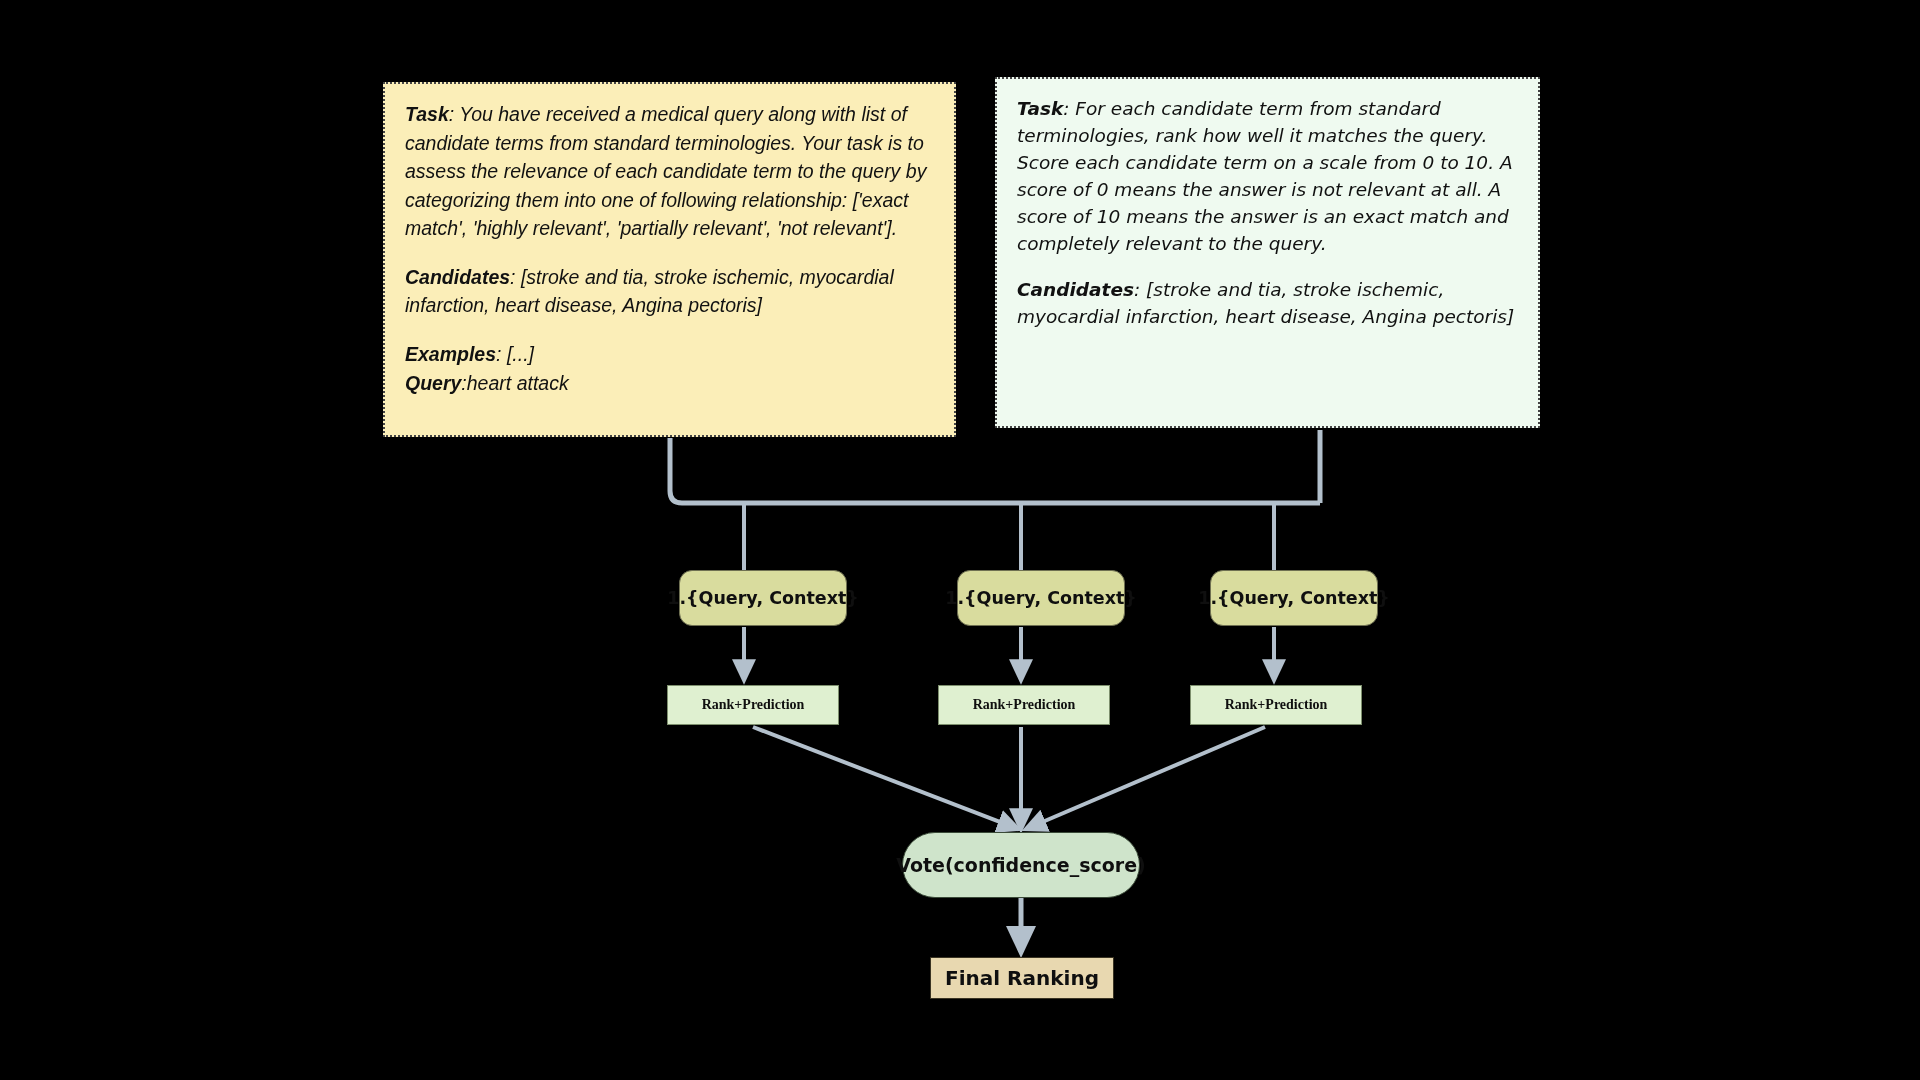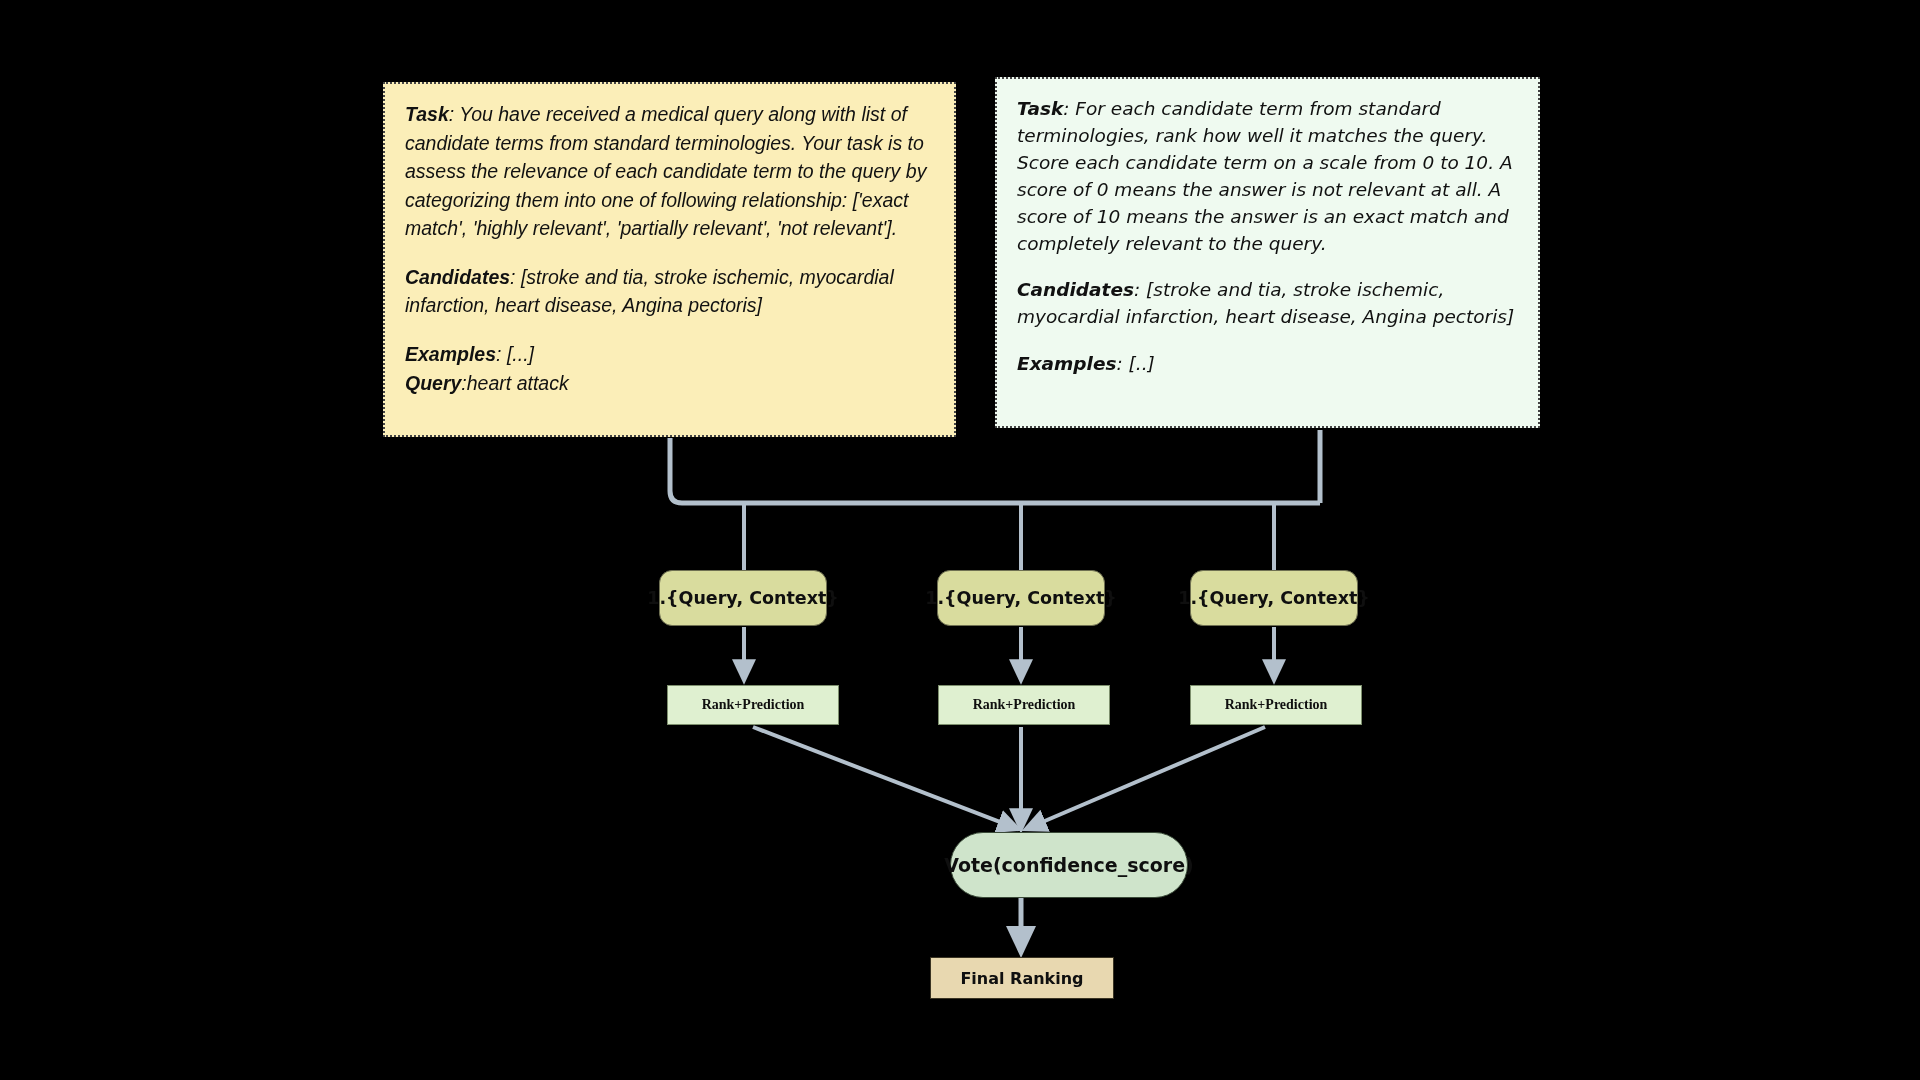"Examples: [..]" p { html: <p><span>Examples</span><span>: [..]</span></p> -> none }
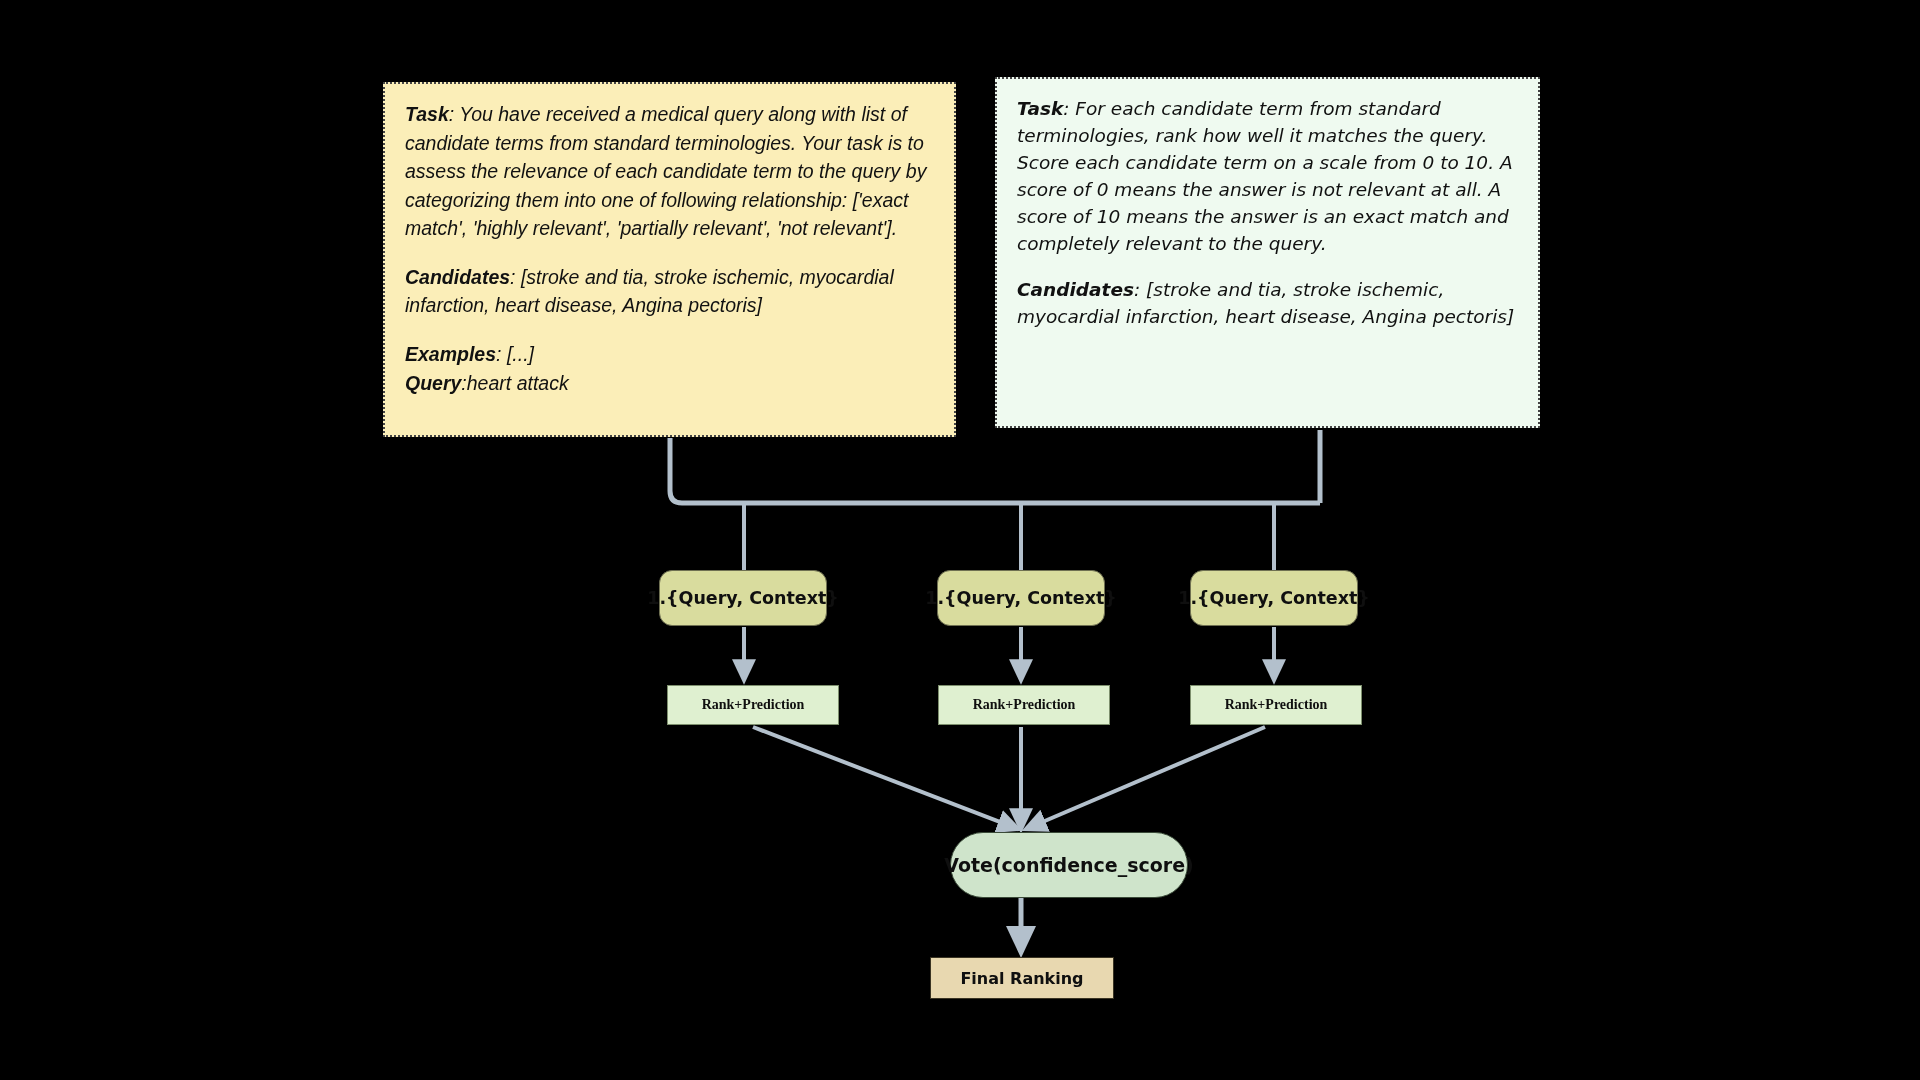"1.{Query, Context}" .node-qc { margin-left: none -> 20px }
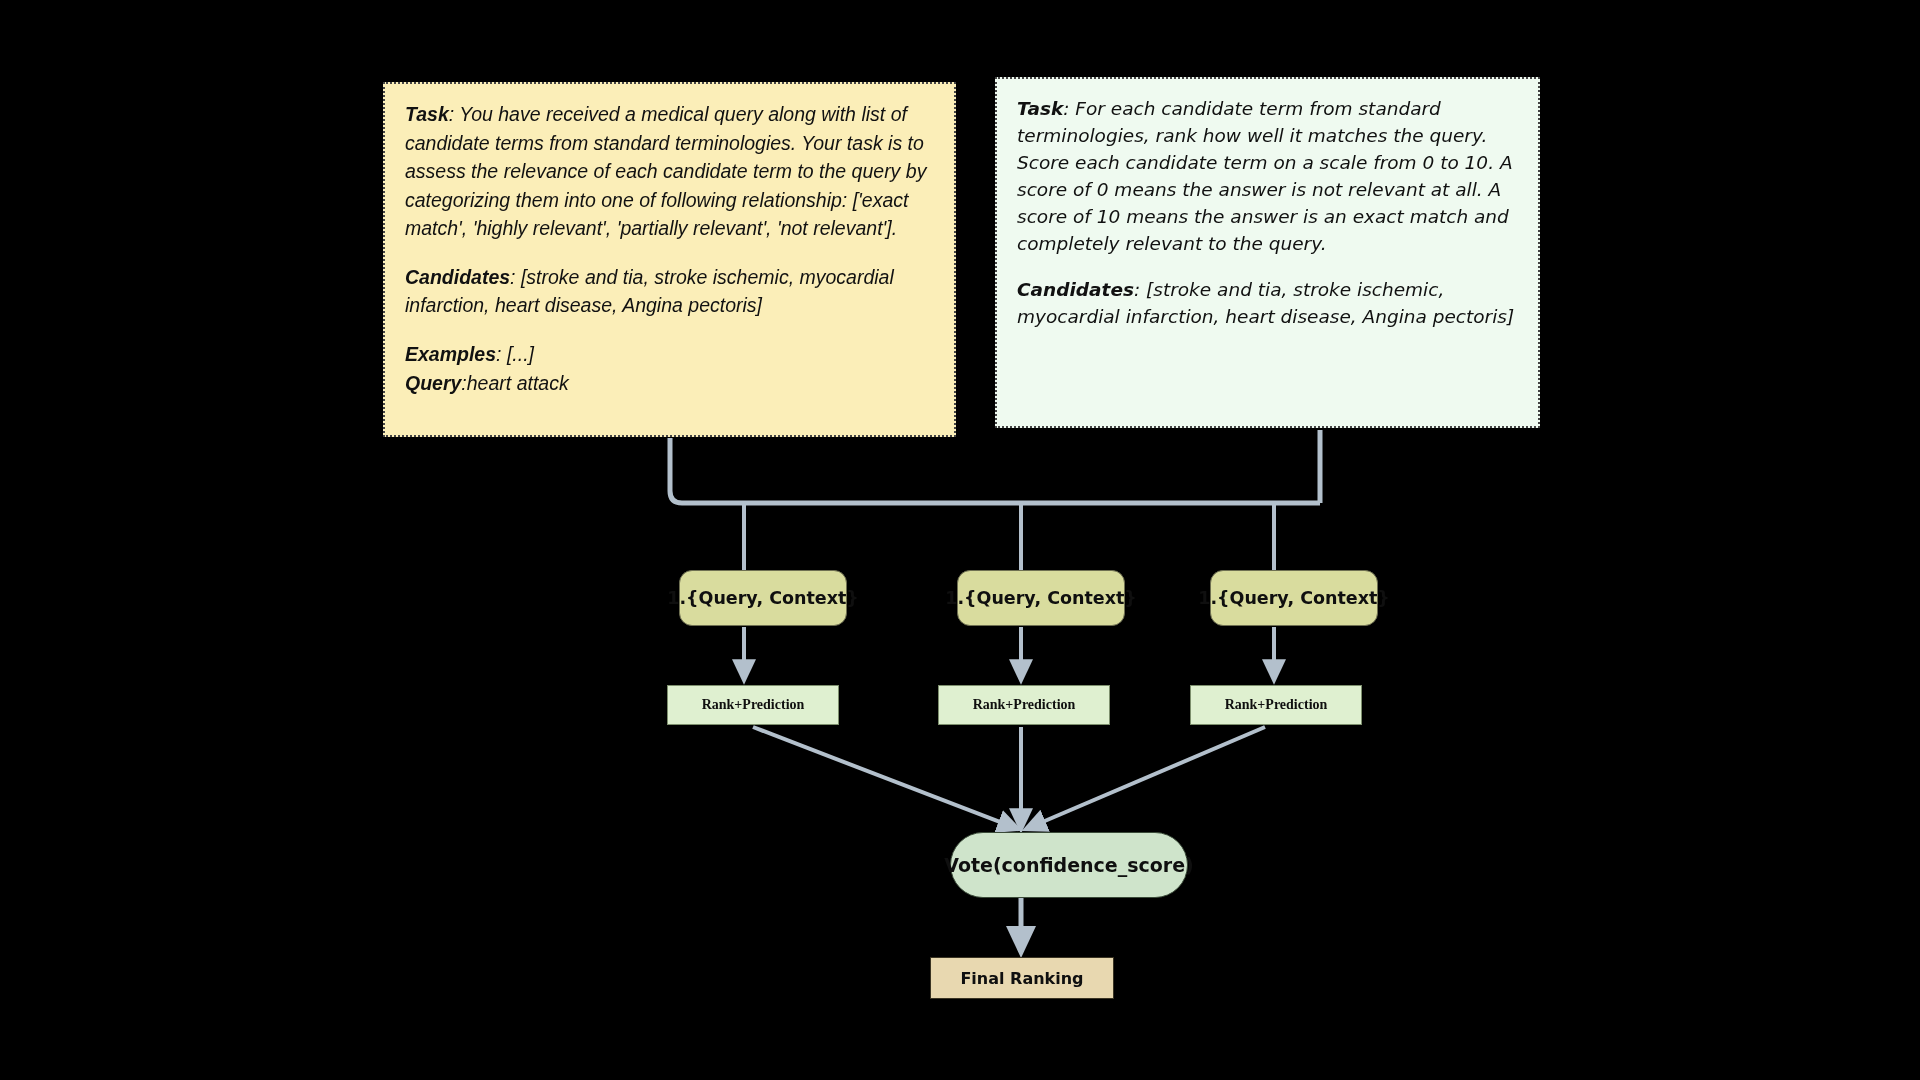"Vote(confidence_score)" #node-vote { margin-left: 48px -> none }
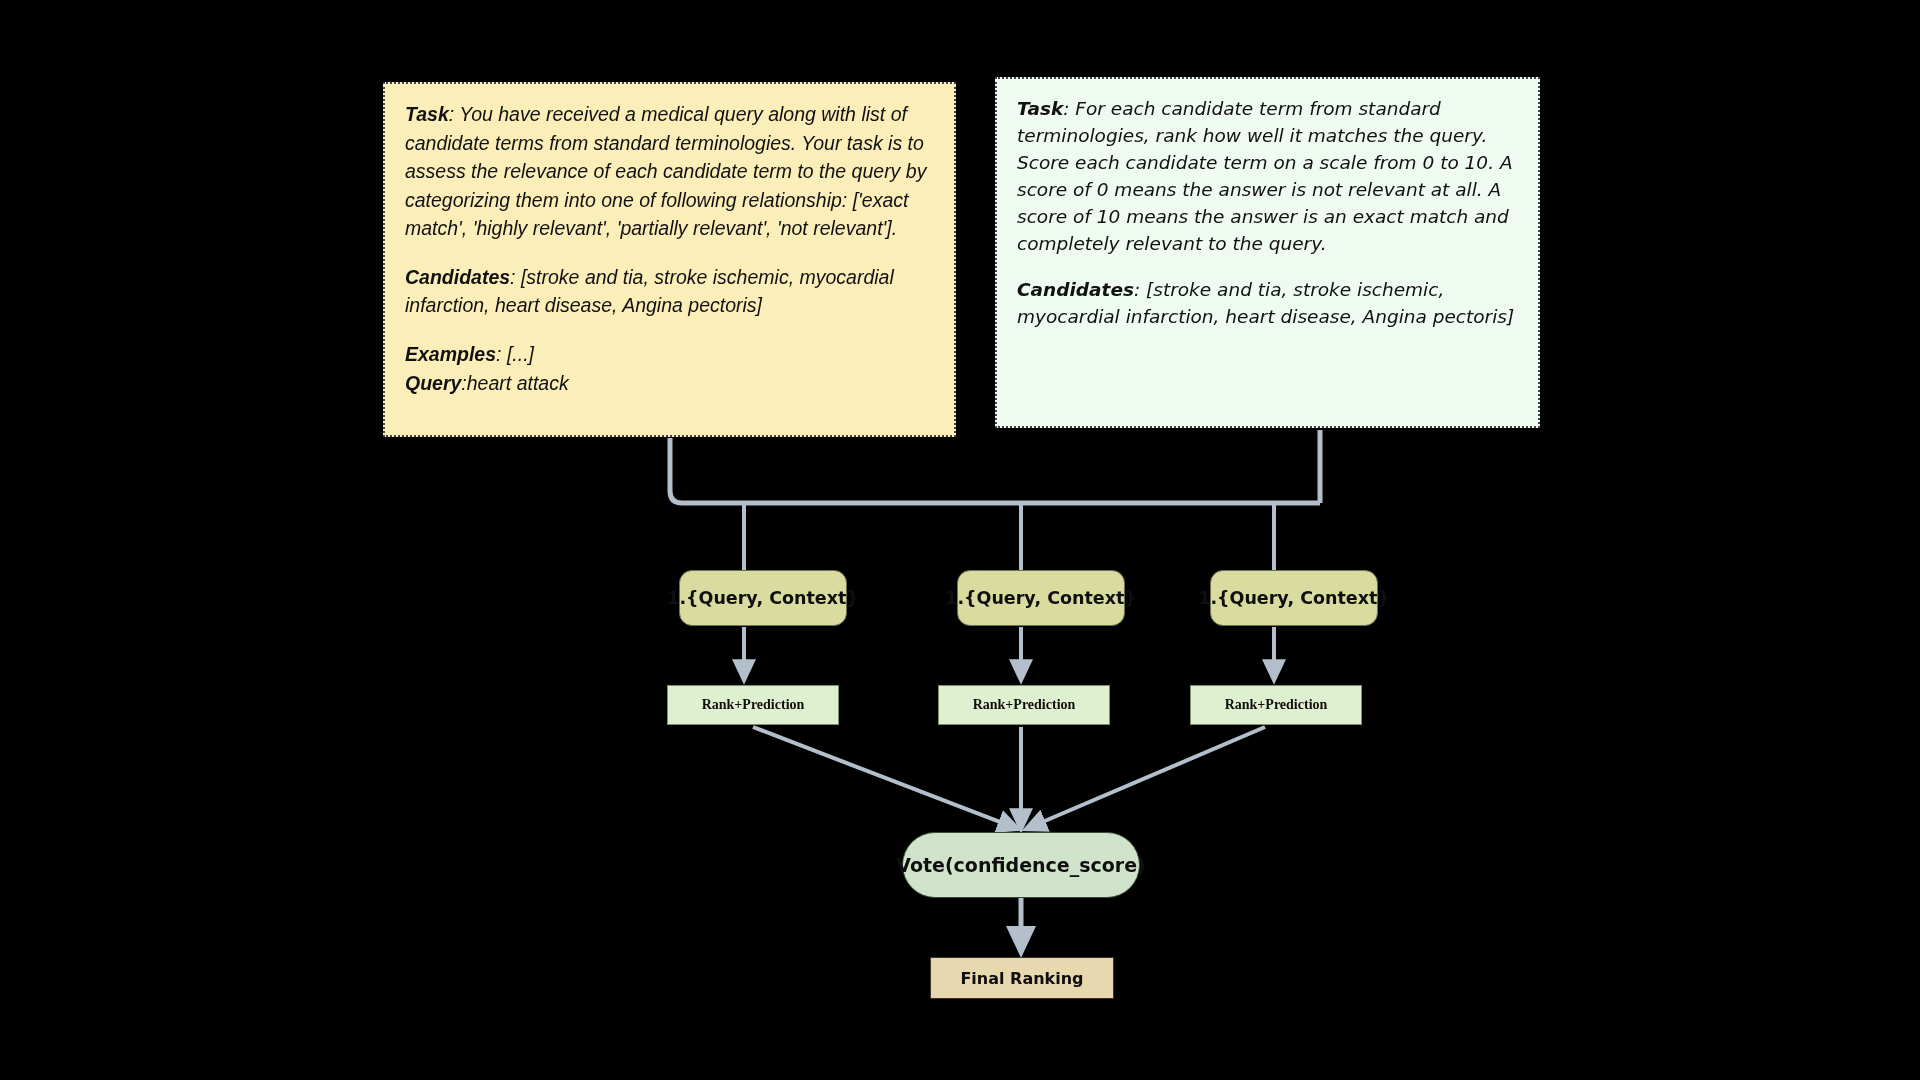"Final Ranking" #node-final { font-size: 16px -> 20px }
